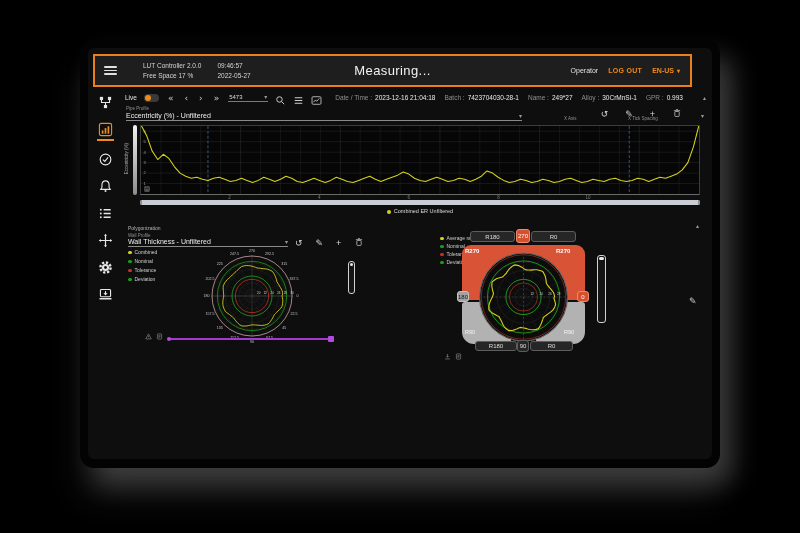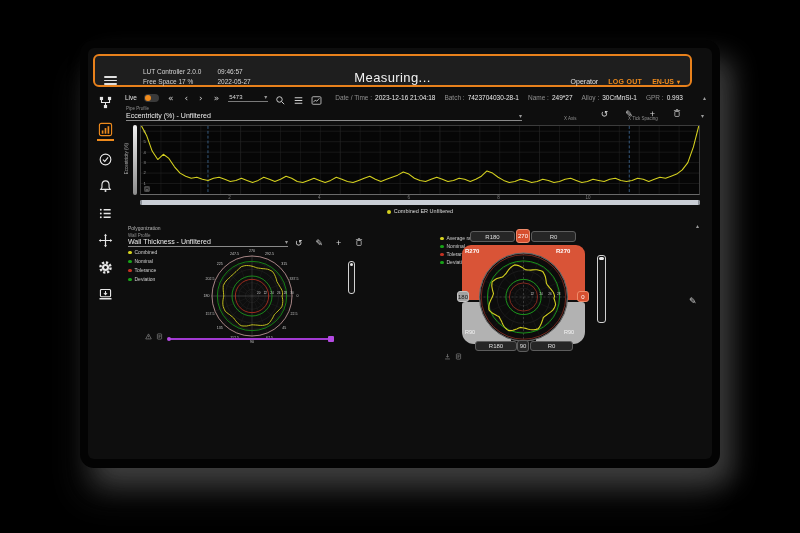"Measuring..." .app-header { align-items: flex-end -> center; border-radius: 6px -> 0 }
